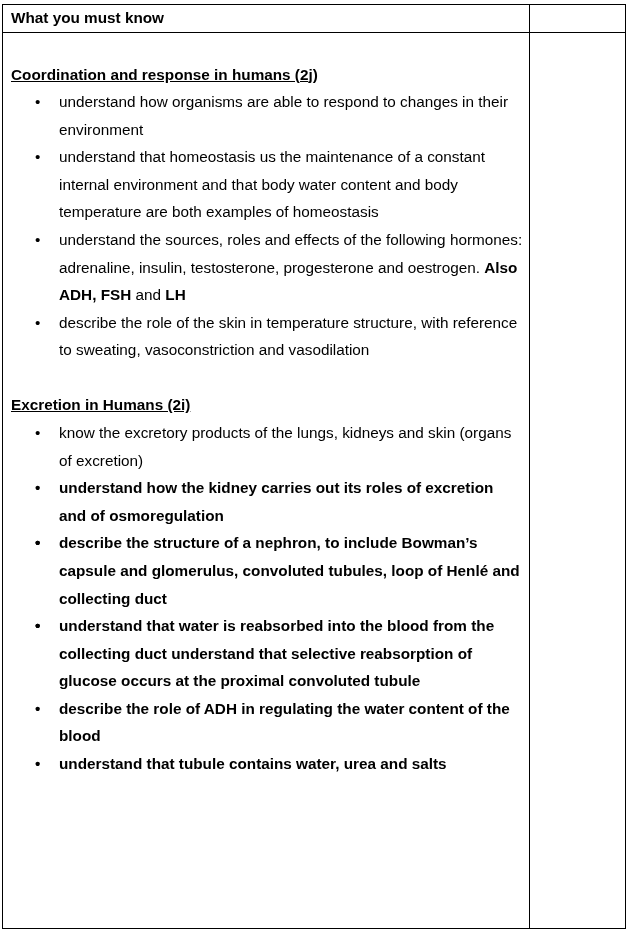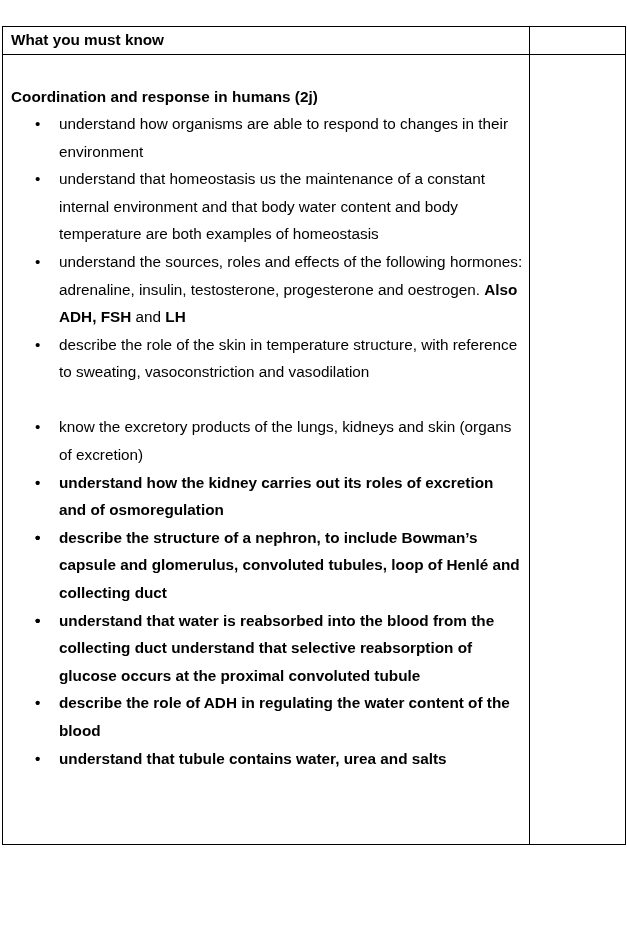"What you must know" .tbl { height: 819px -> 925px; margin-top: 22px -> none }
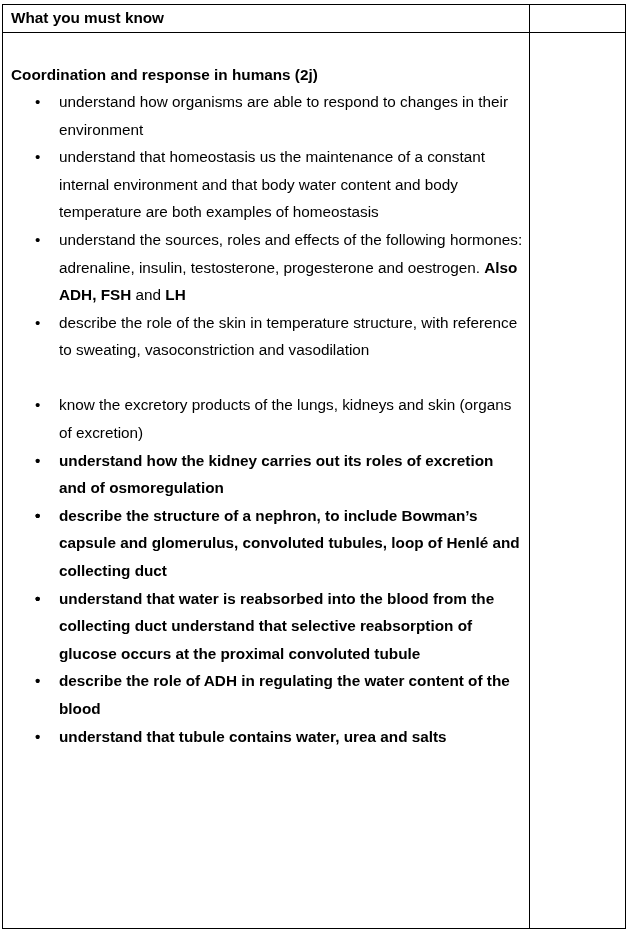"Coordination and response in humans" .sec-title { text-decoration: none -> underline }
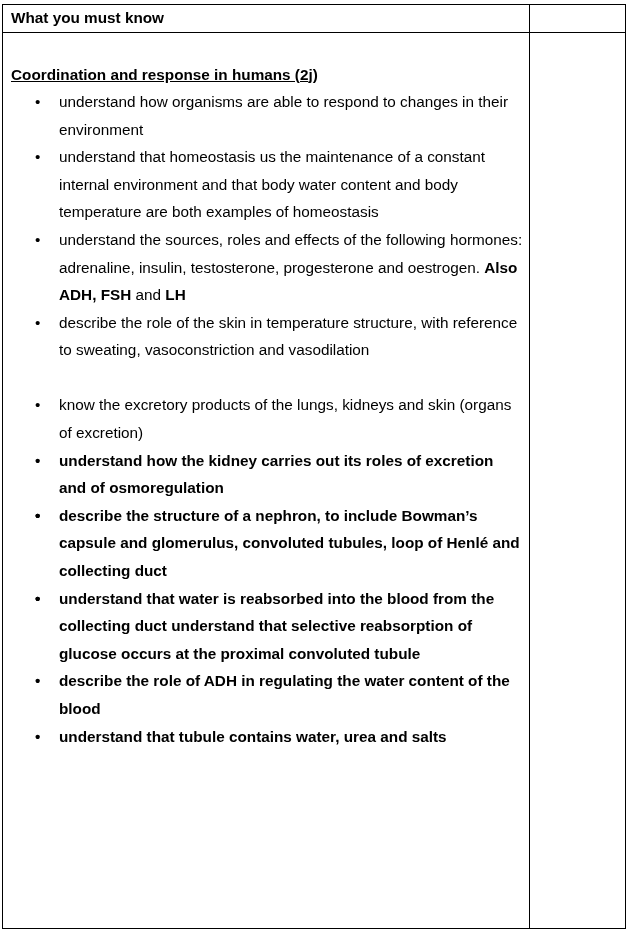"Excretion in Humans (2i)" div.sec-title { html: none -> <div>Excretion in Humans (2i)</div> }
